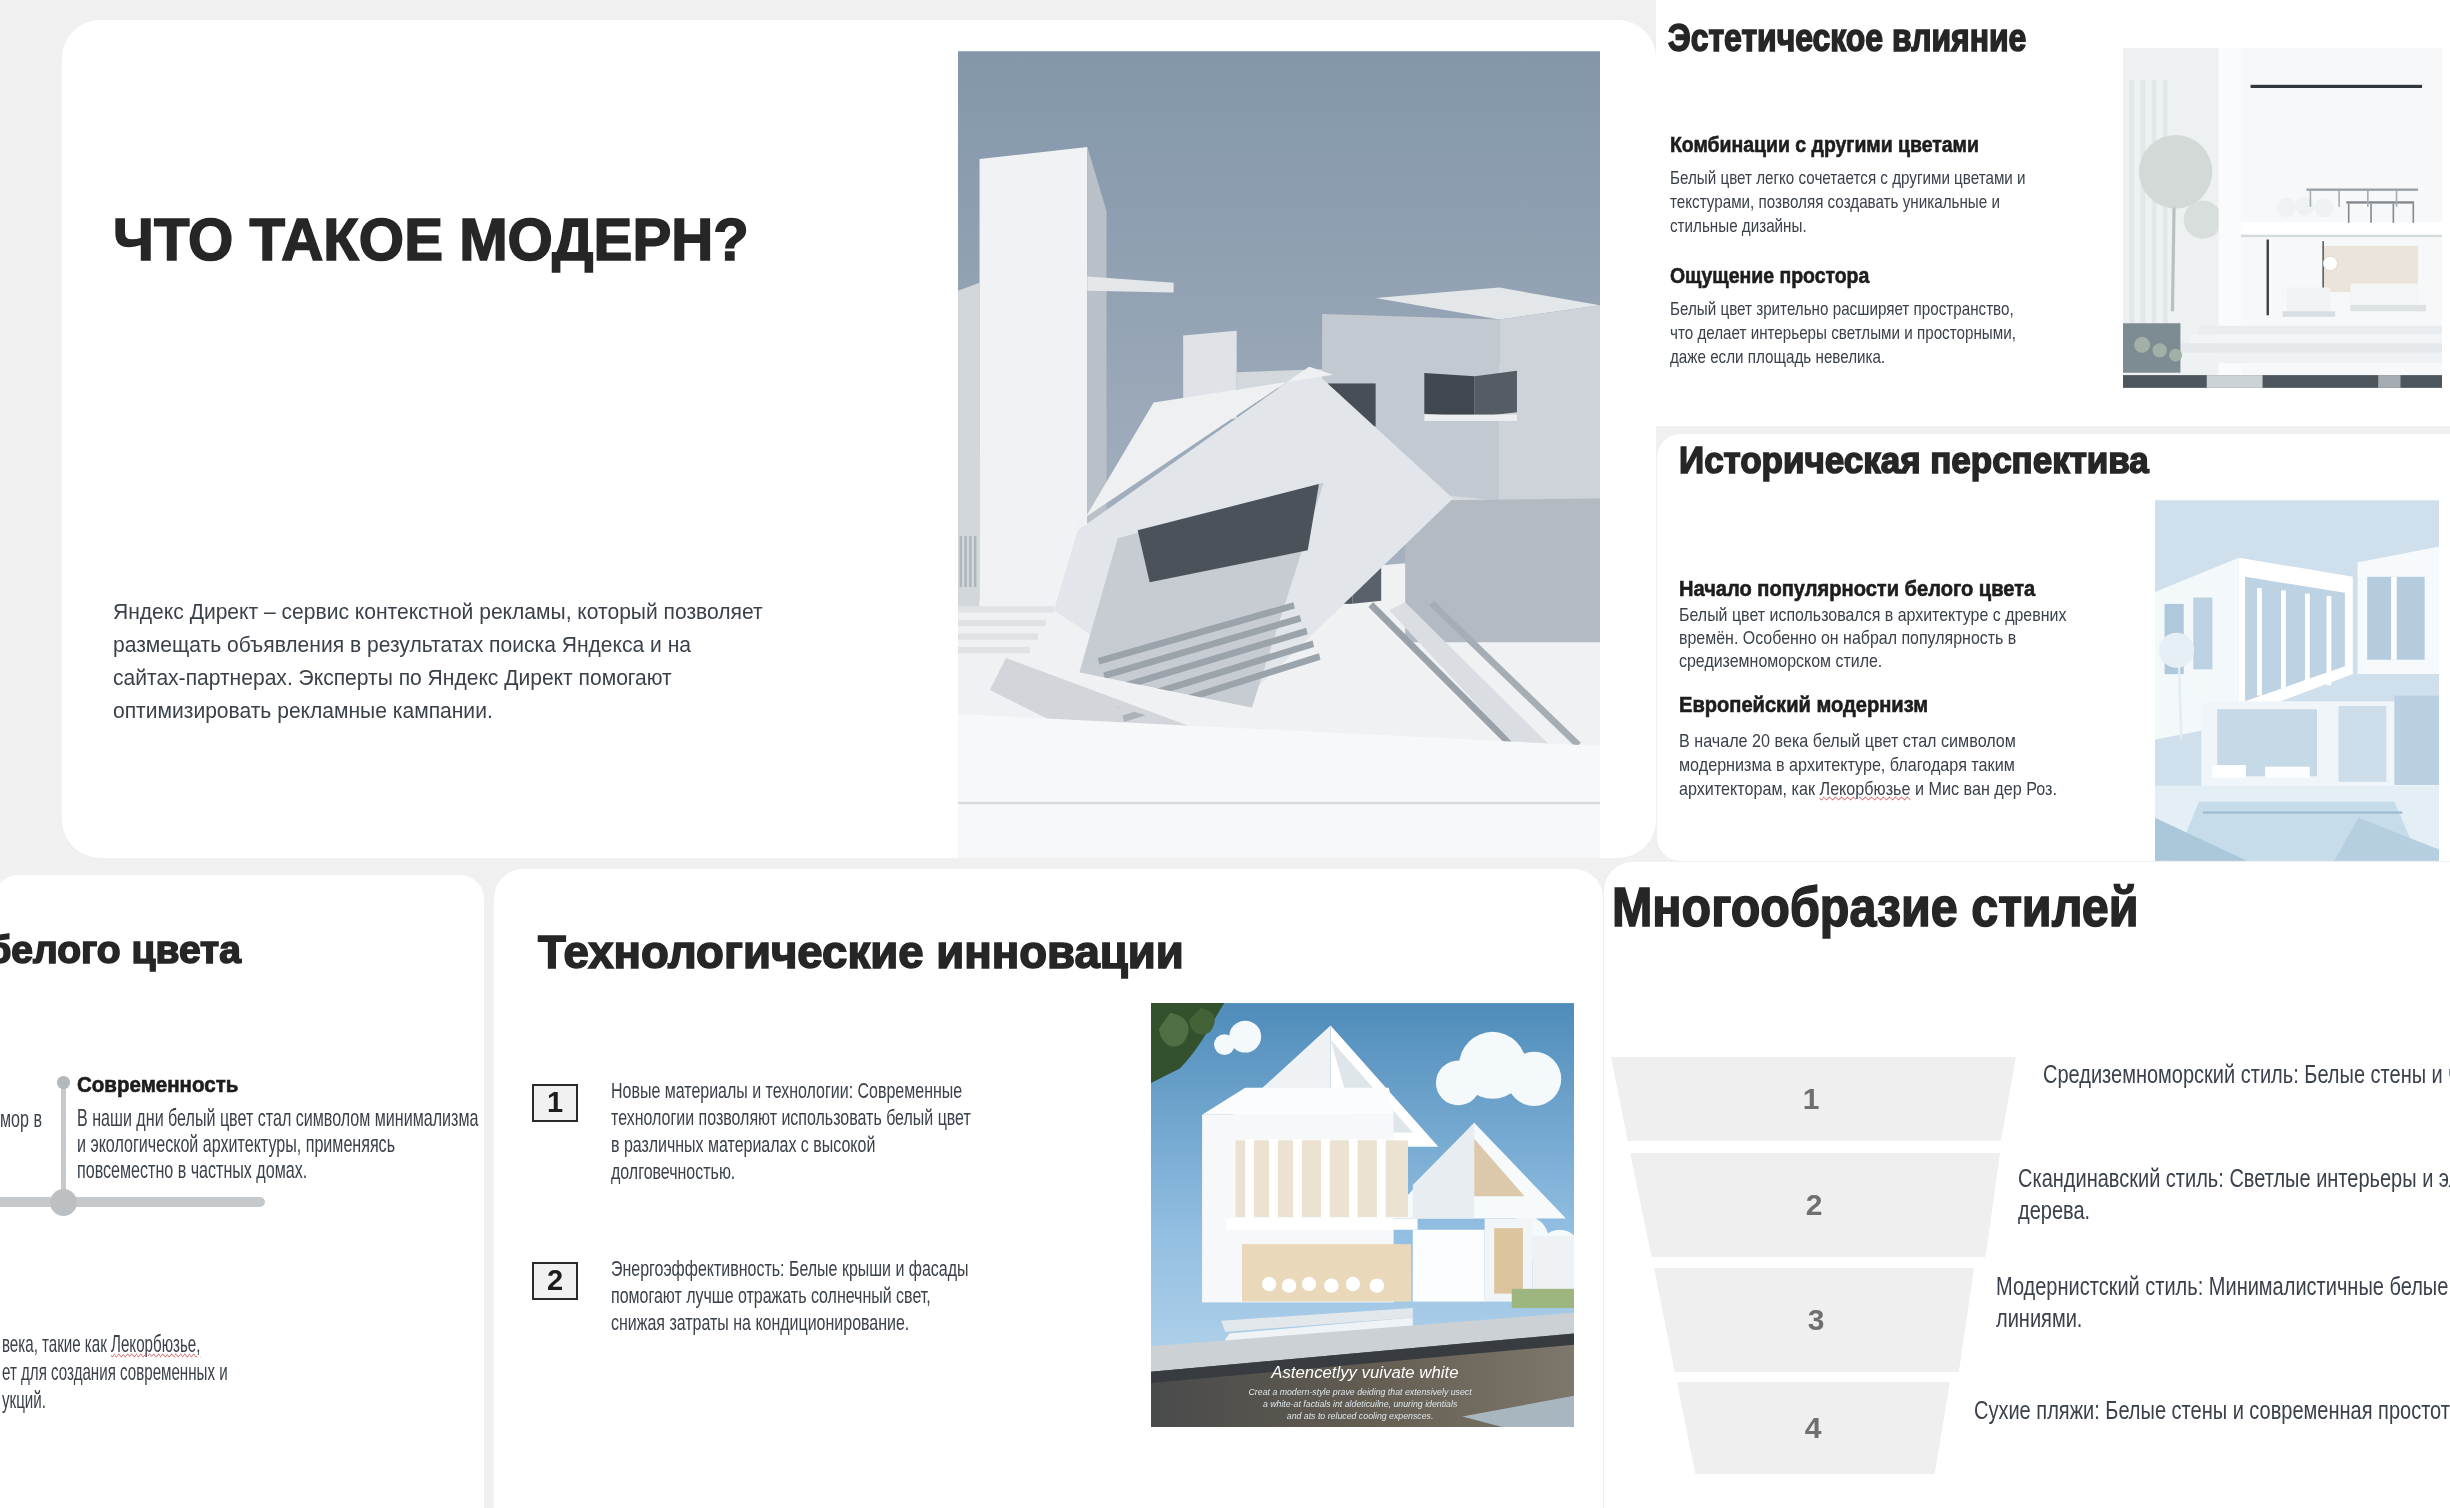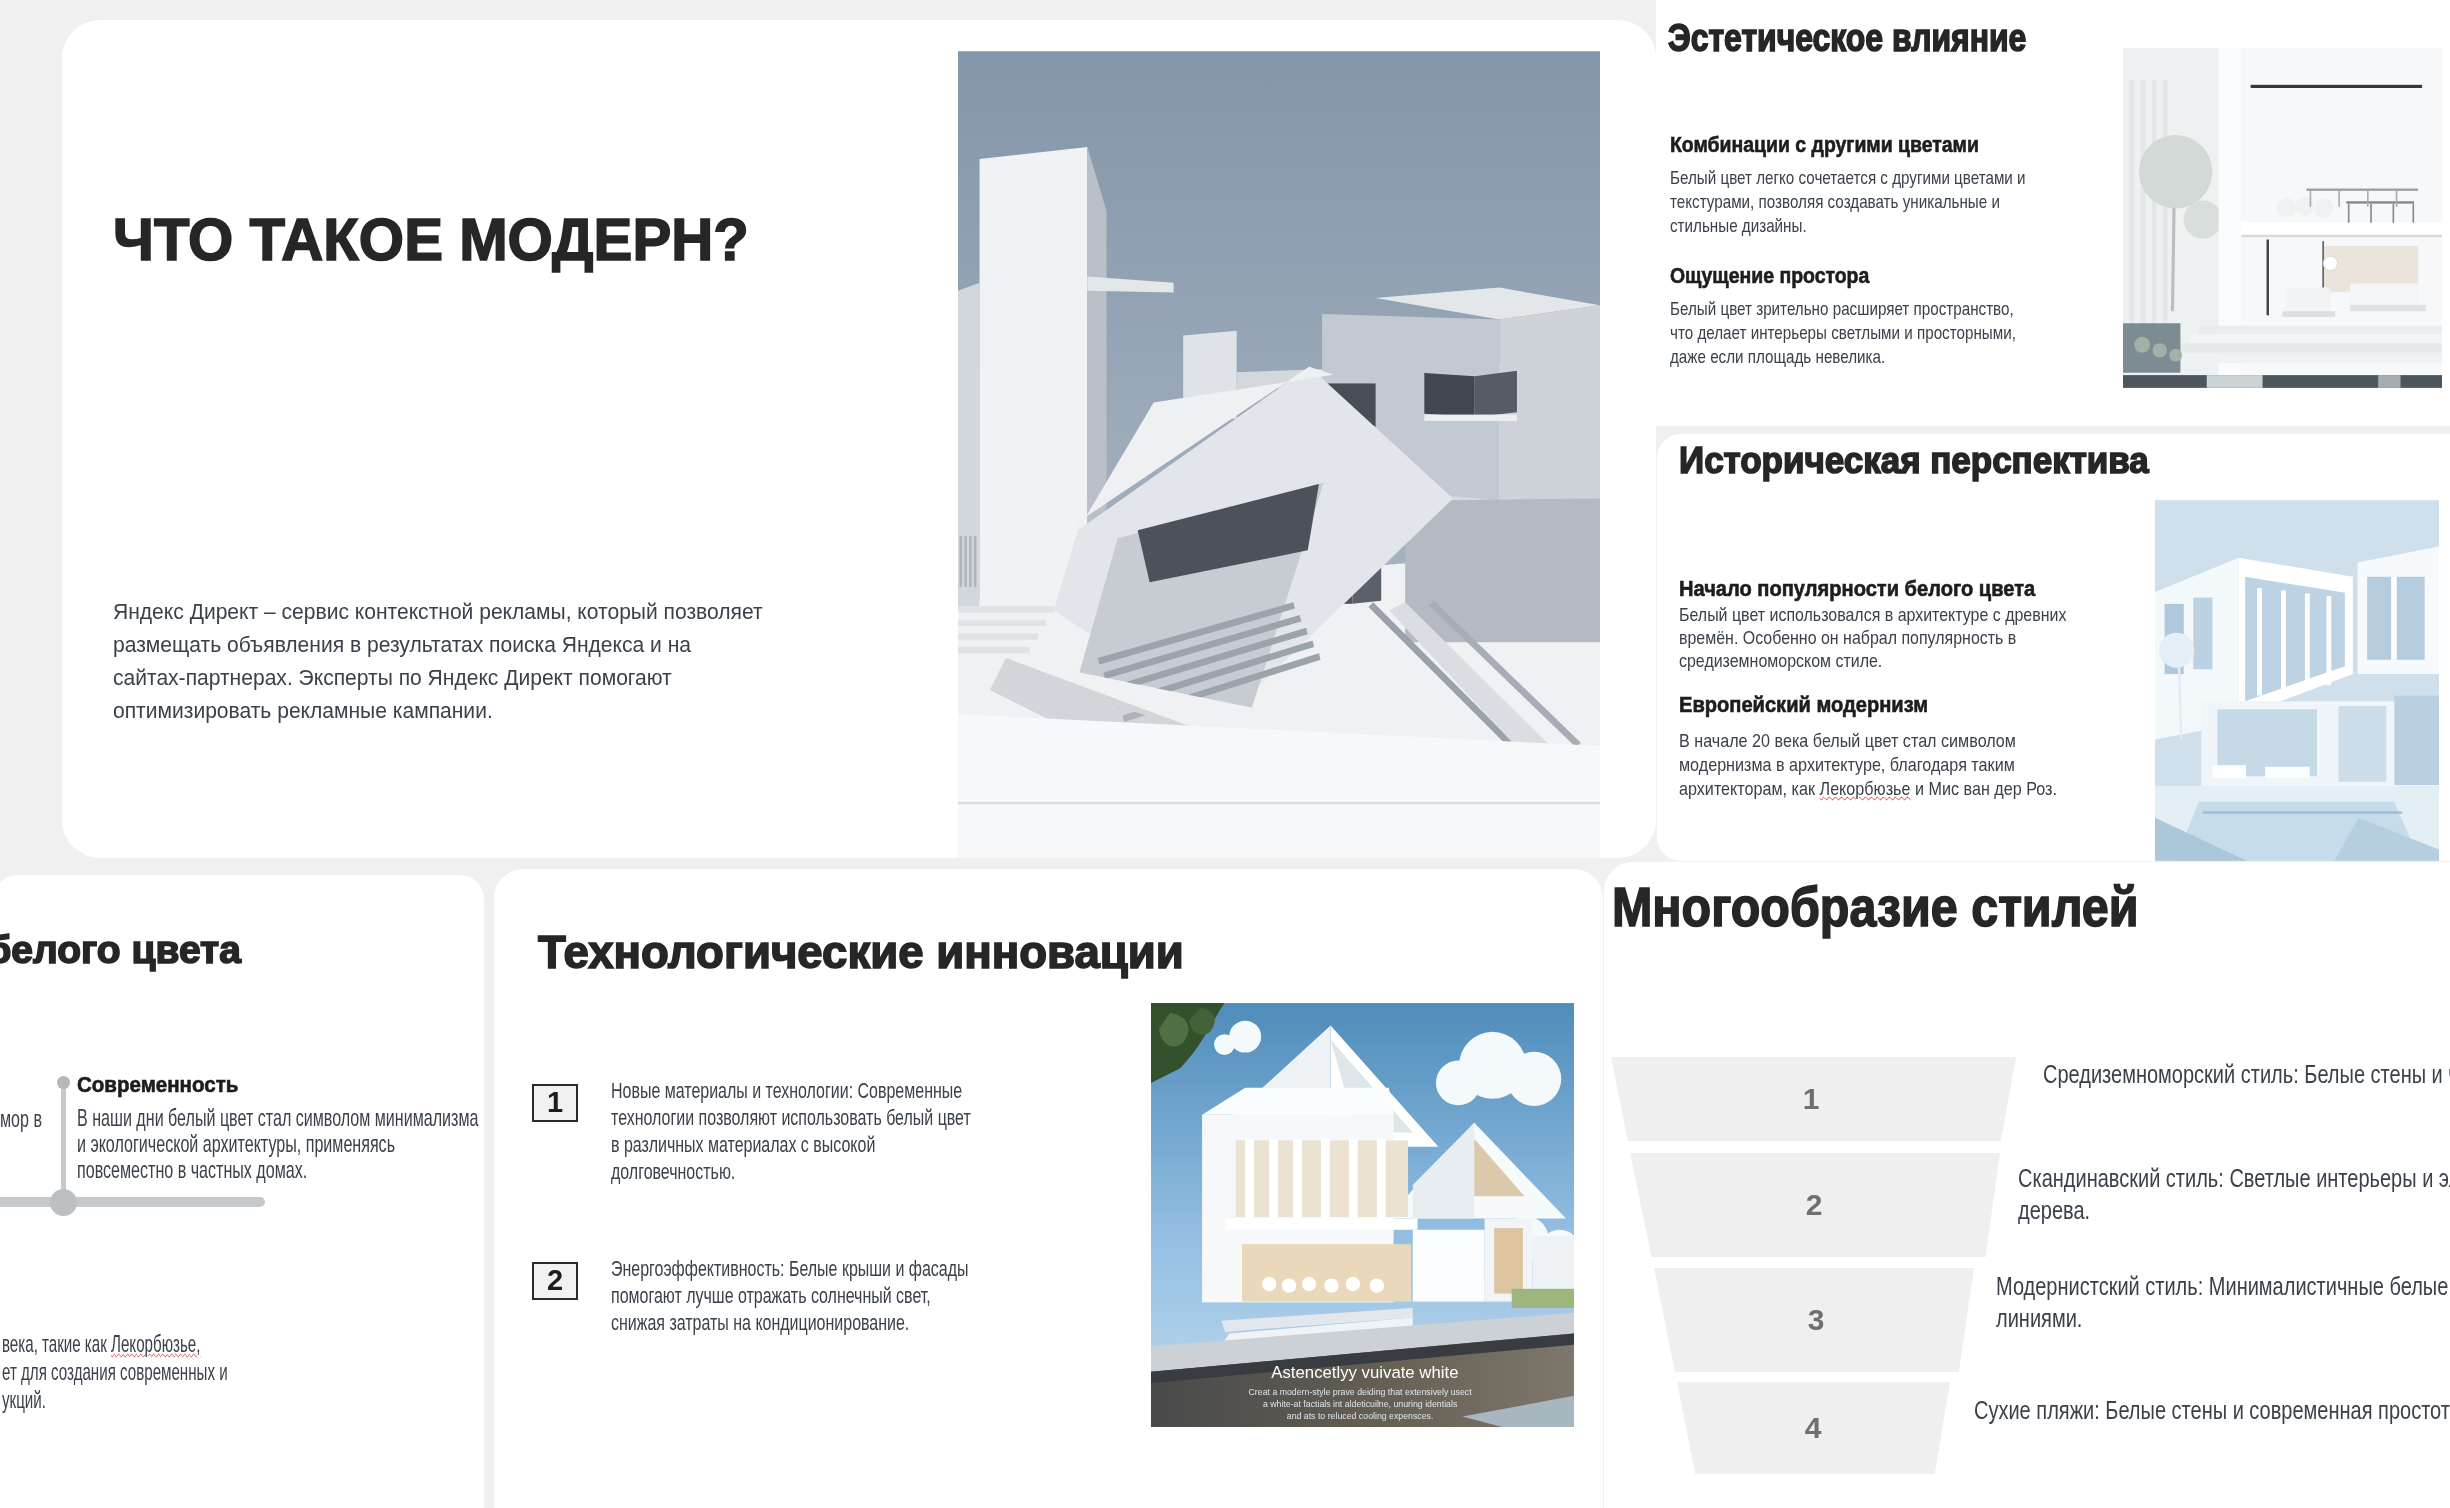"Astencetlyy vuivate white" div.abs { font-style: none -> italic }
